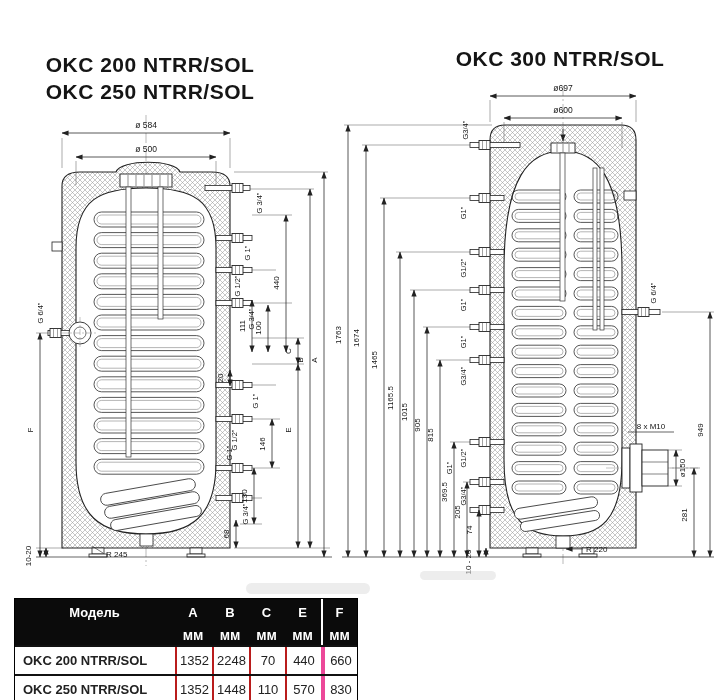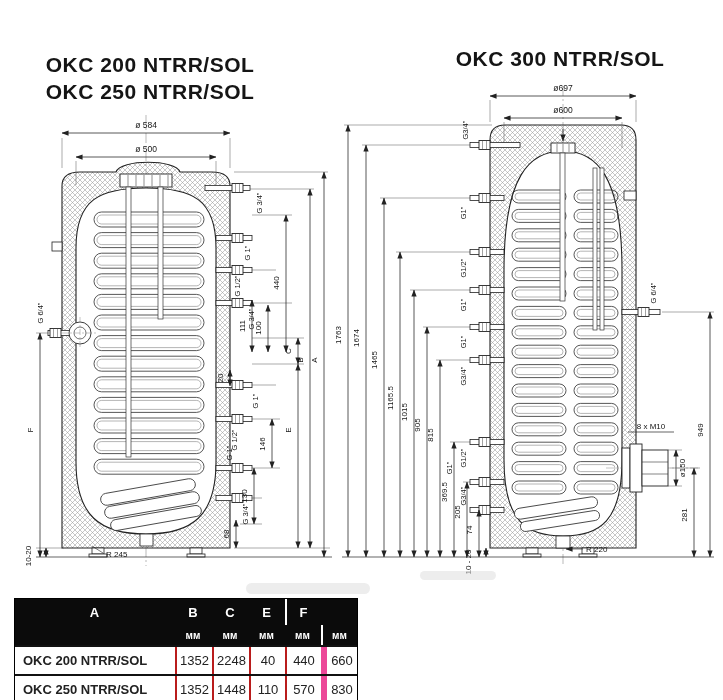"Модель" div.cell { html: none -> <div>Модель</div> }
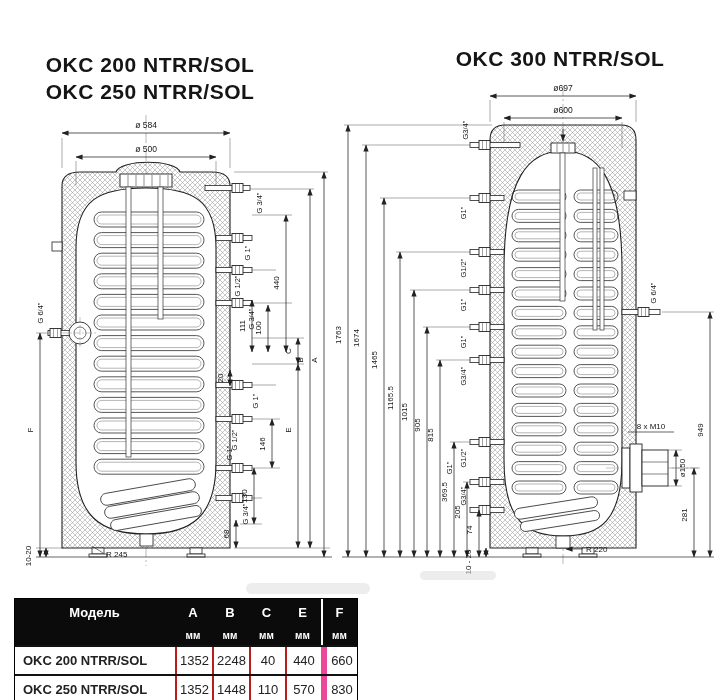"мм" .units .cell { font-size: 10px -> 14px }
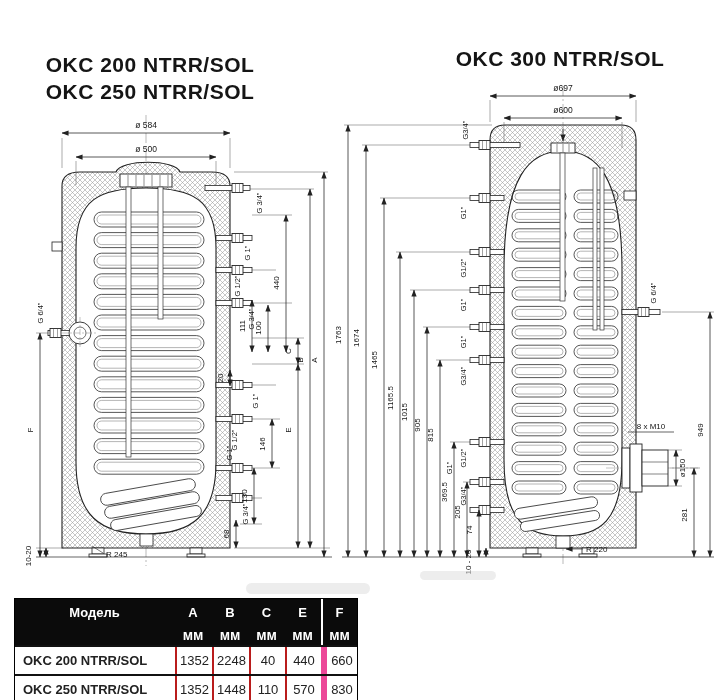"40" div.cell { text: 40 -> 70 }
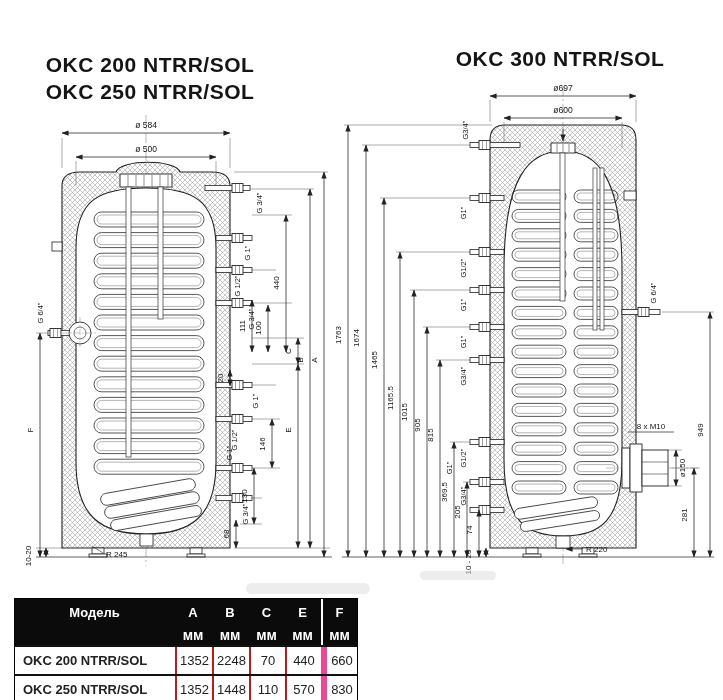"660" .body-row .cell.sep { border-left: 6px solid #ec4899 -> 4px solid #ec4899 }
